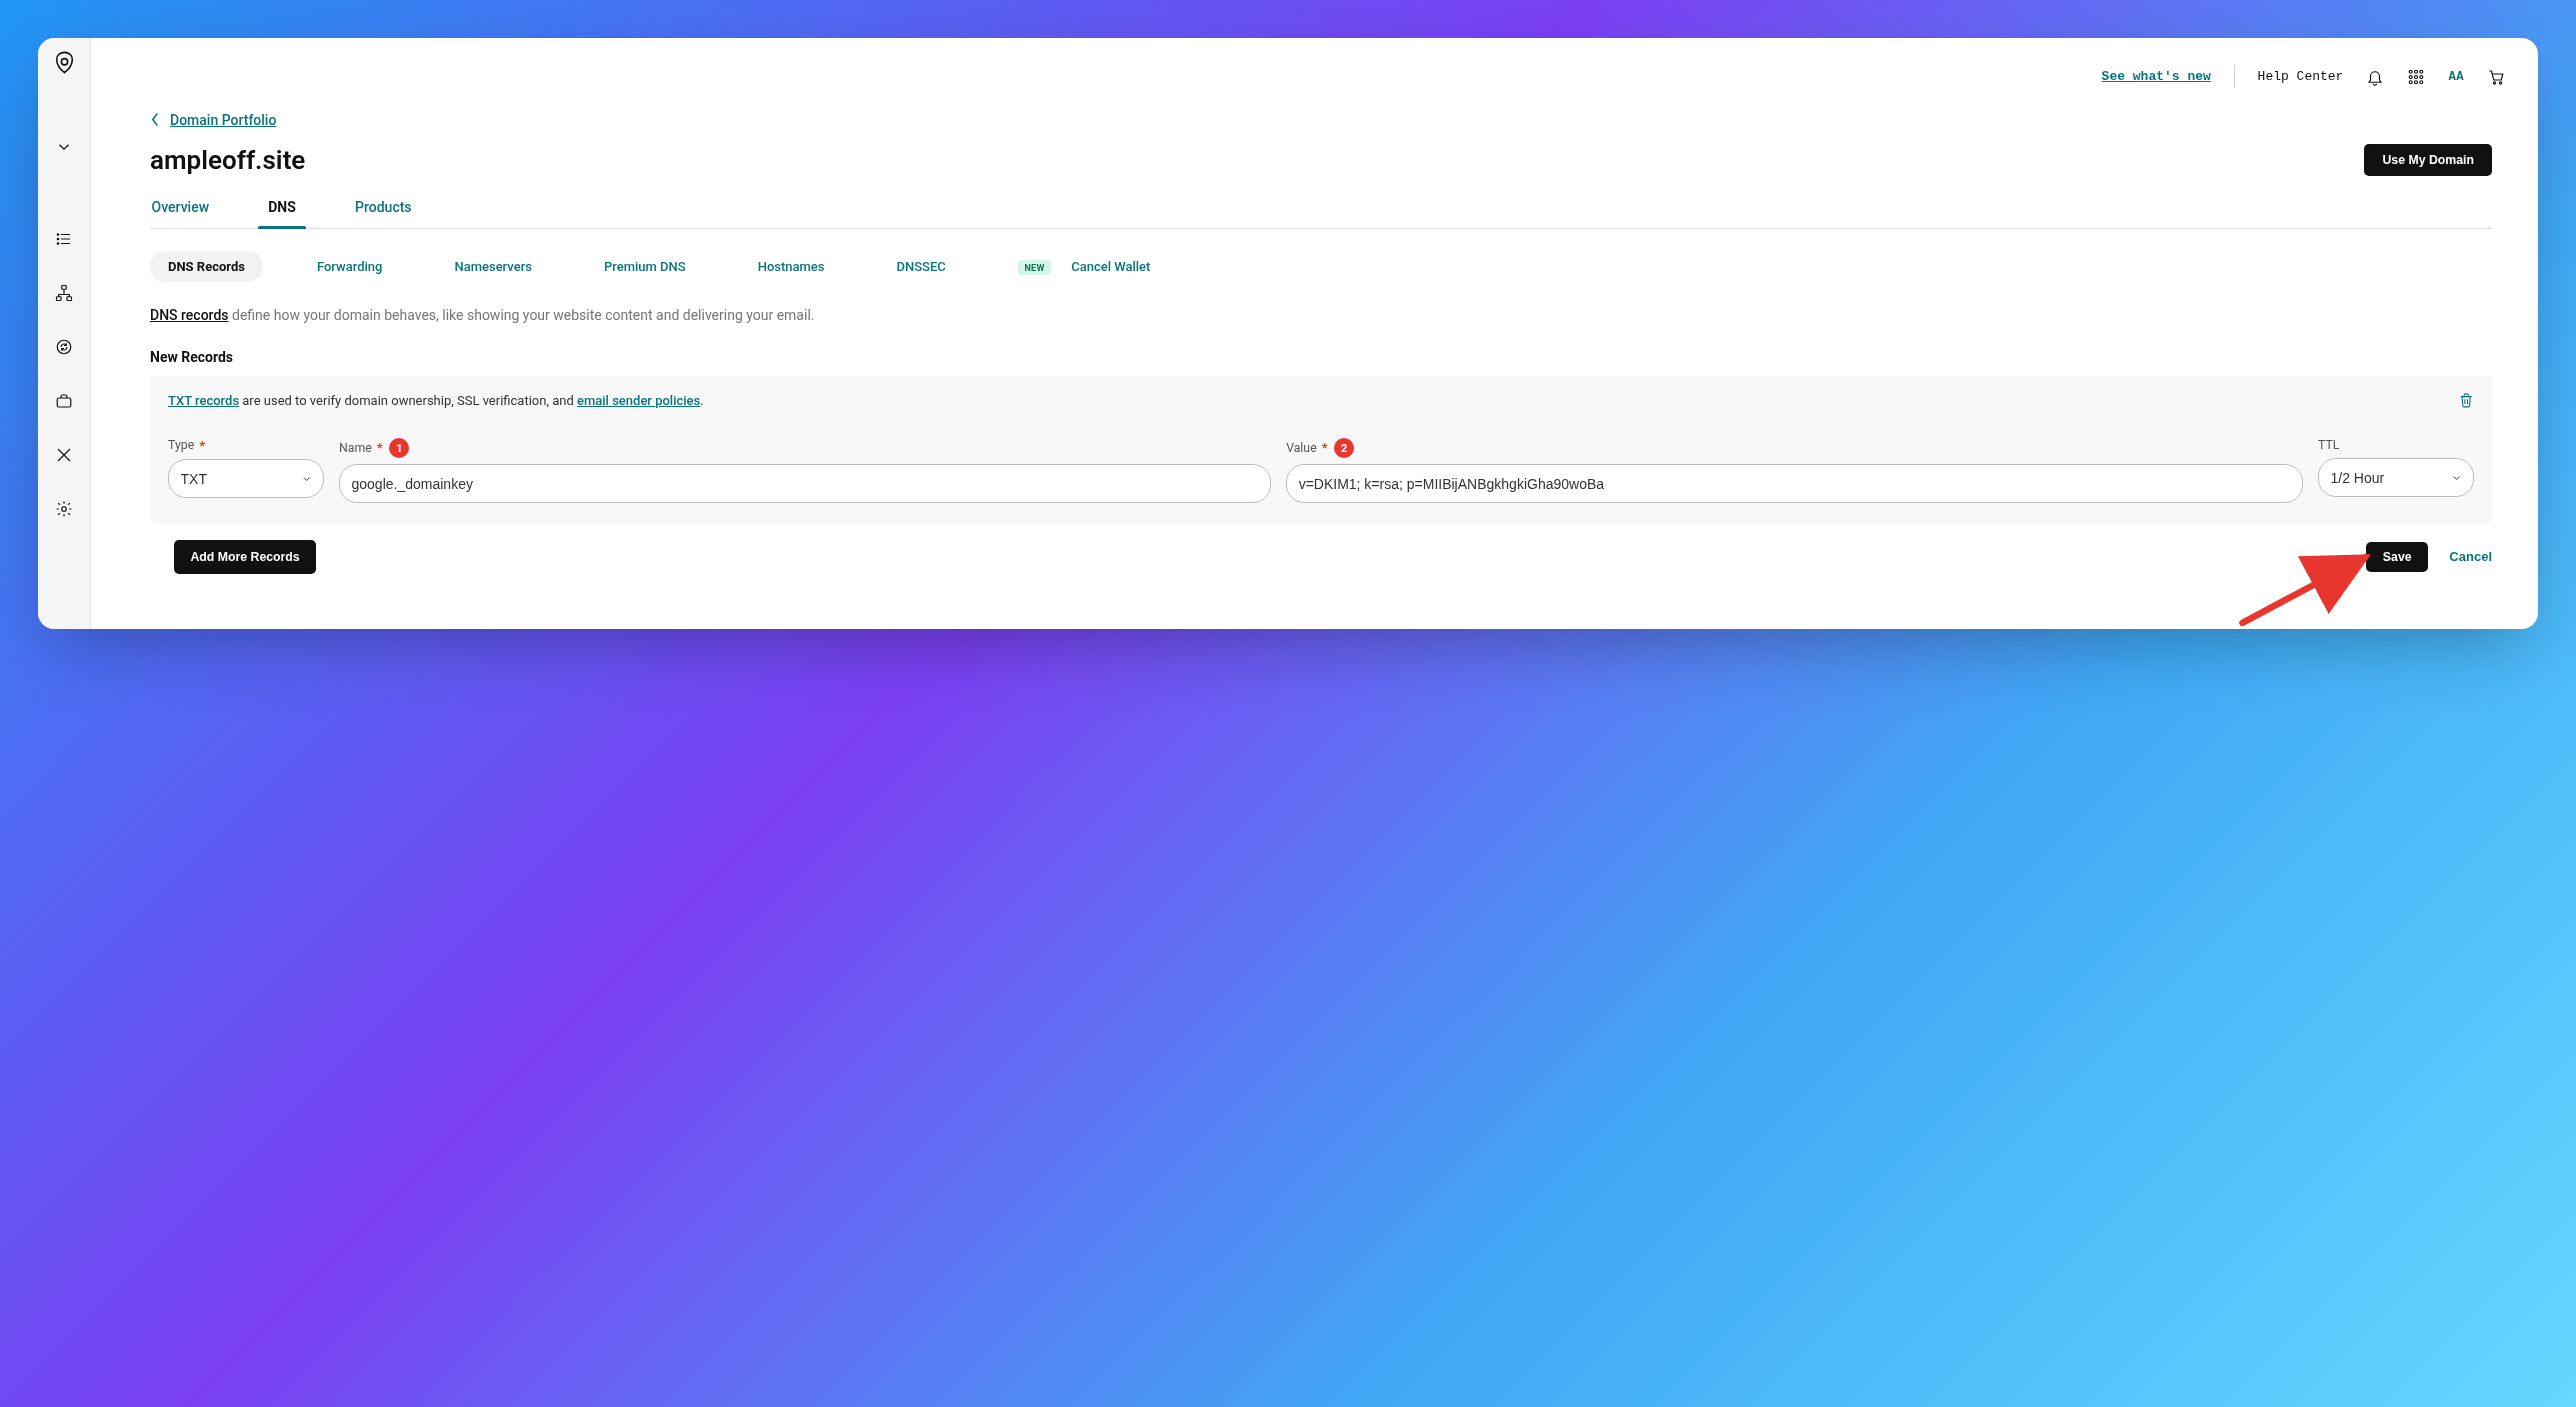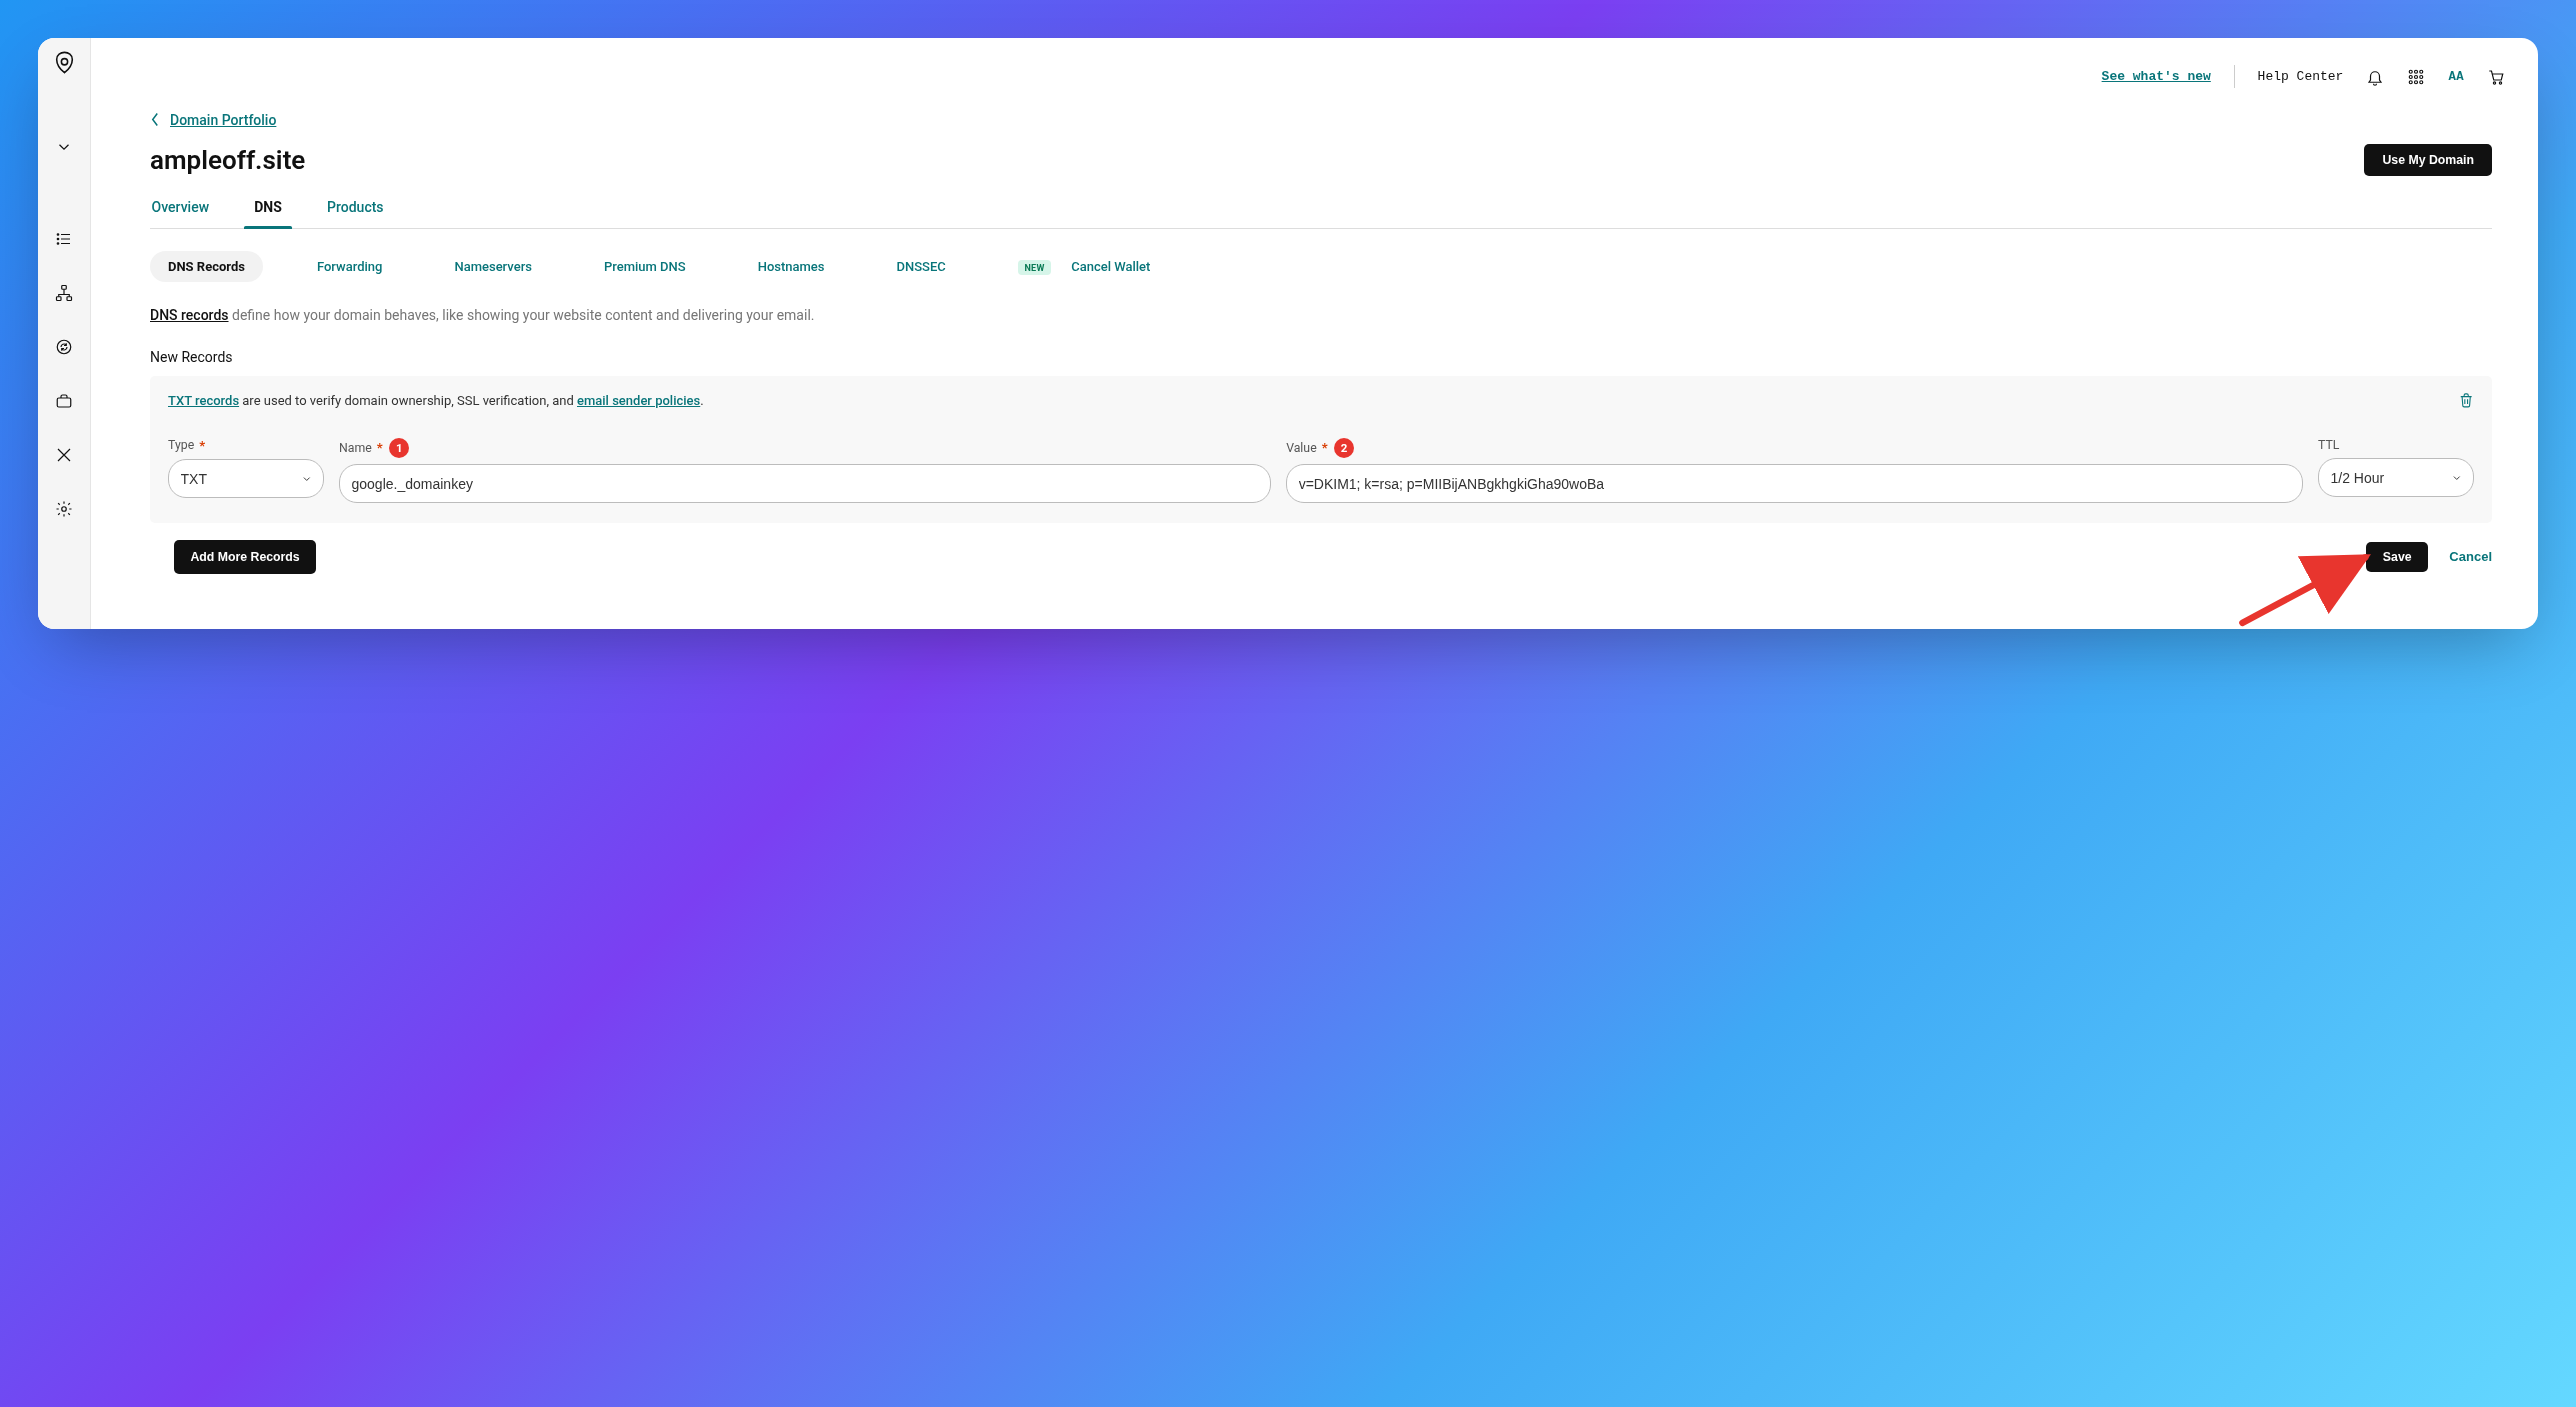"Overview" .tabs { gap: 42px -> 56px }
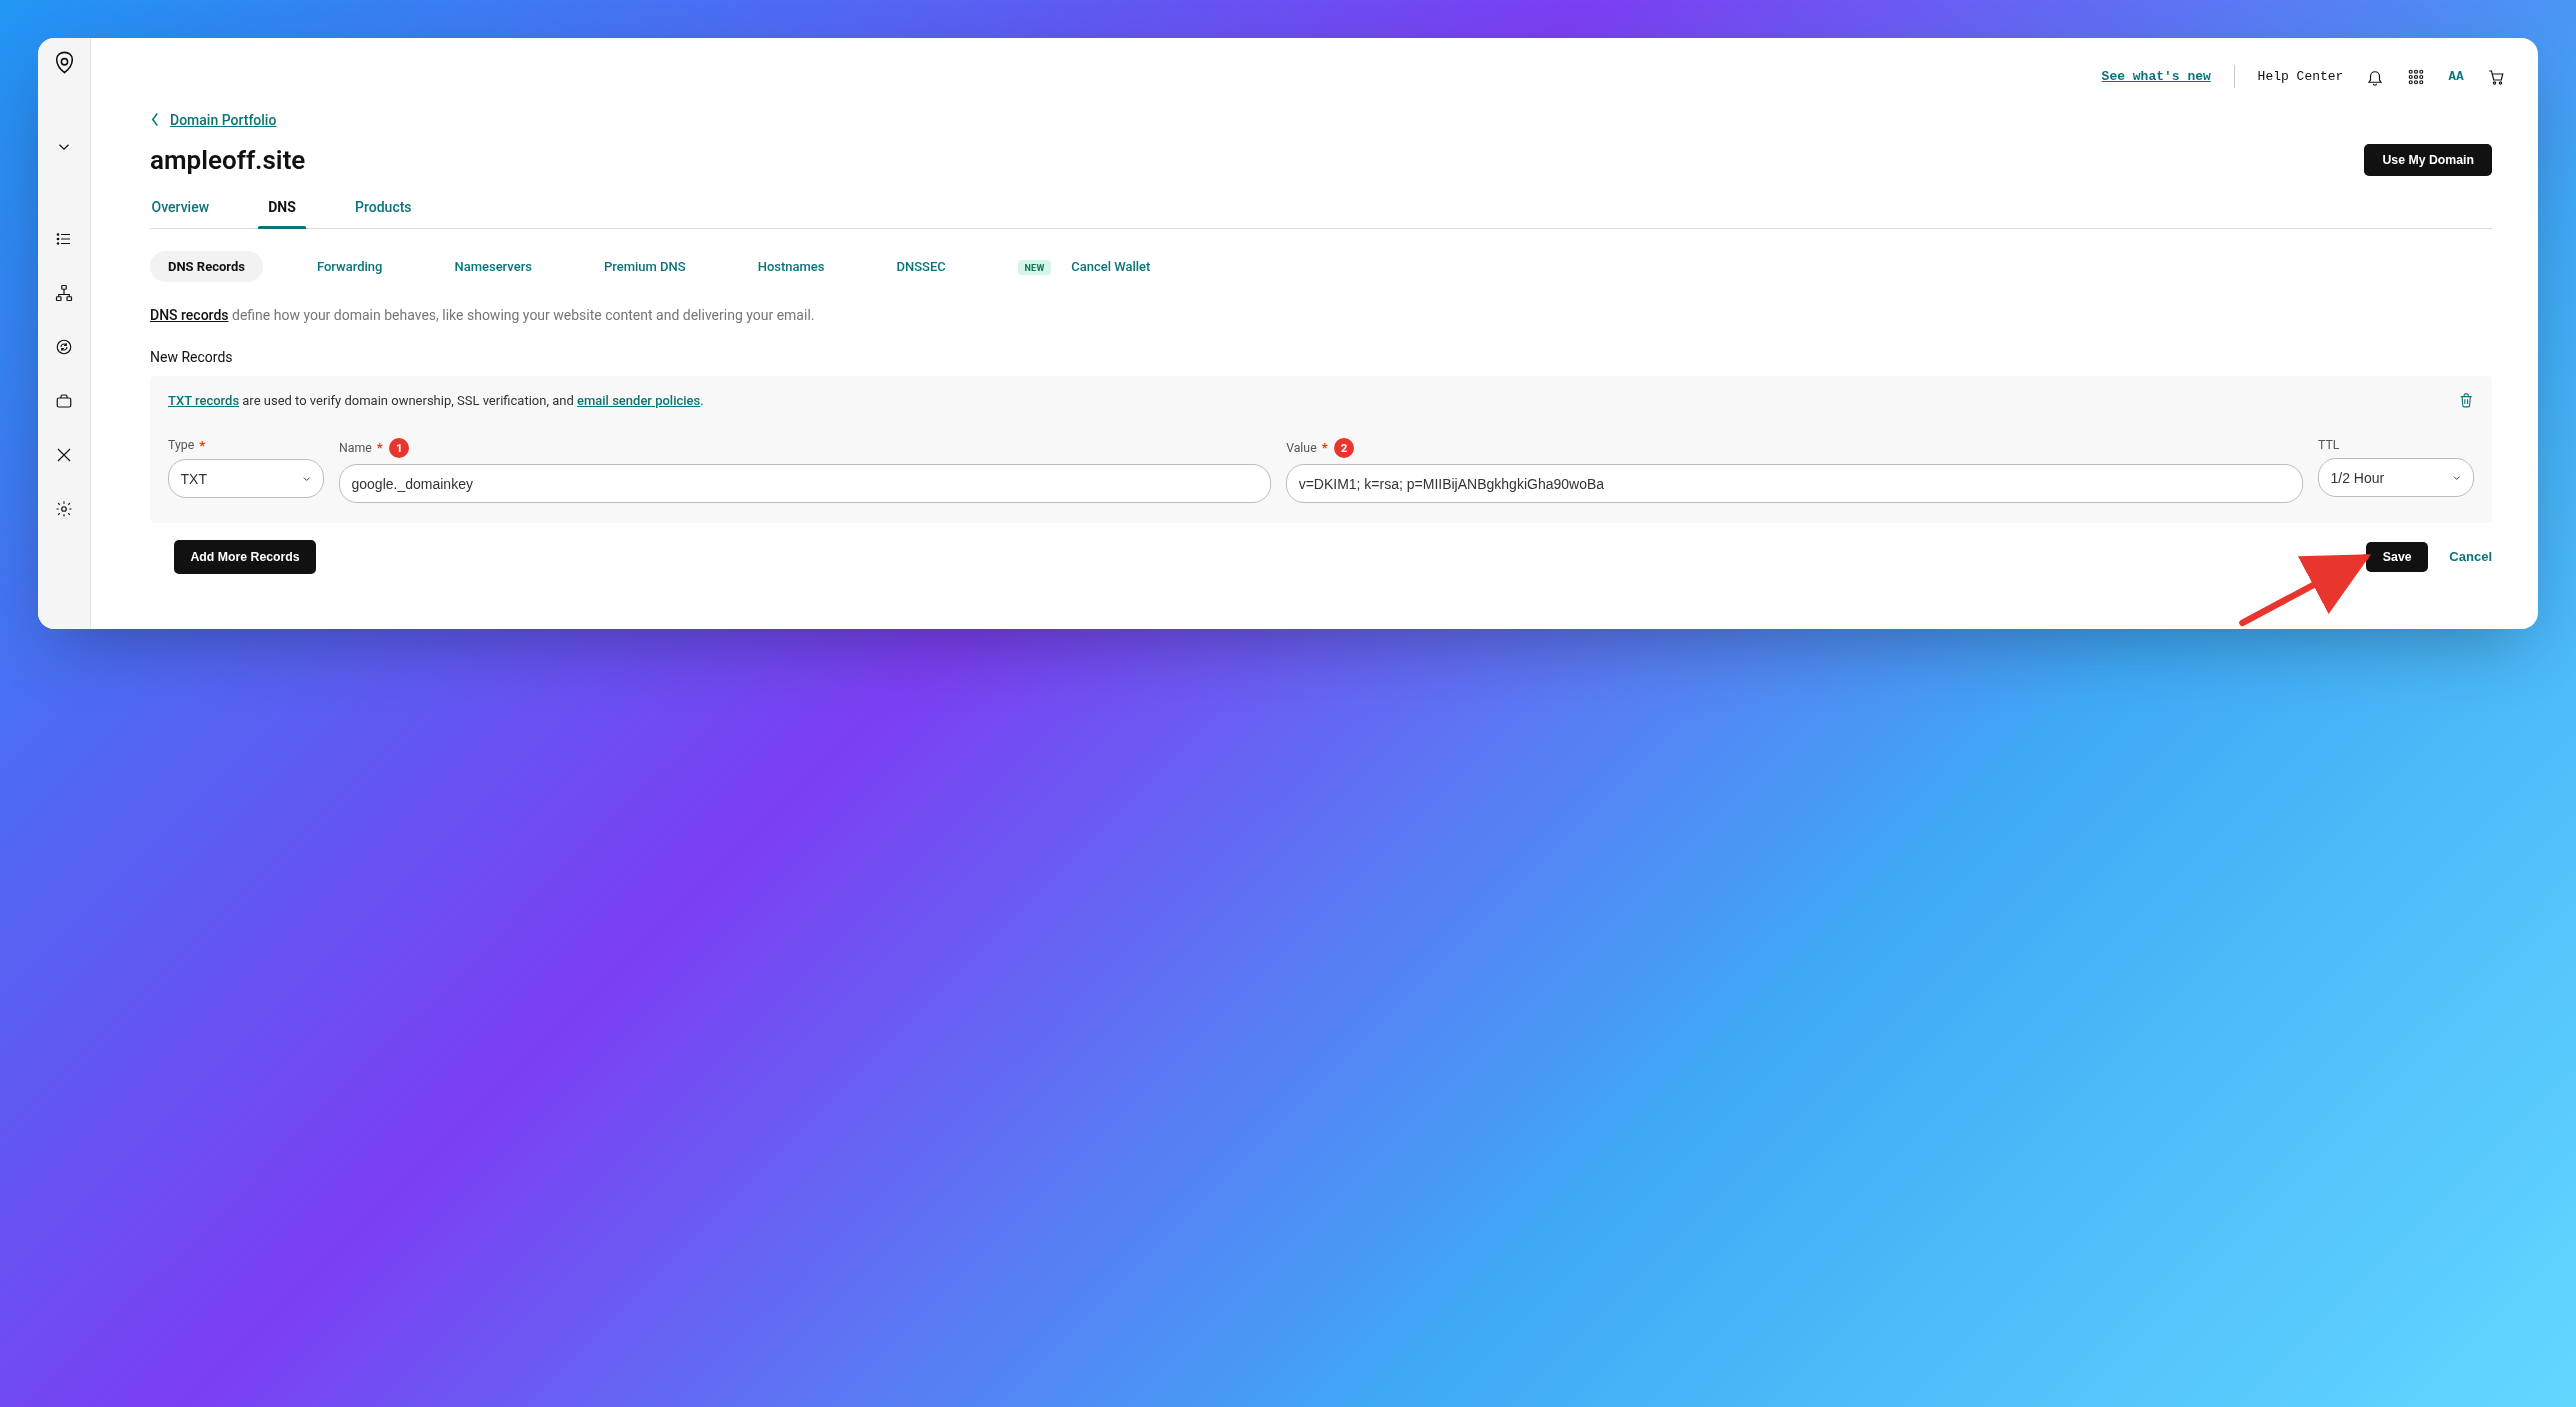"New Records" .nr-title { font-weight: 400 -> 700 }
